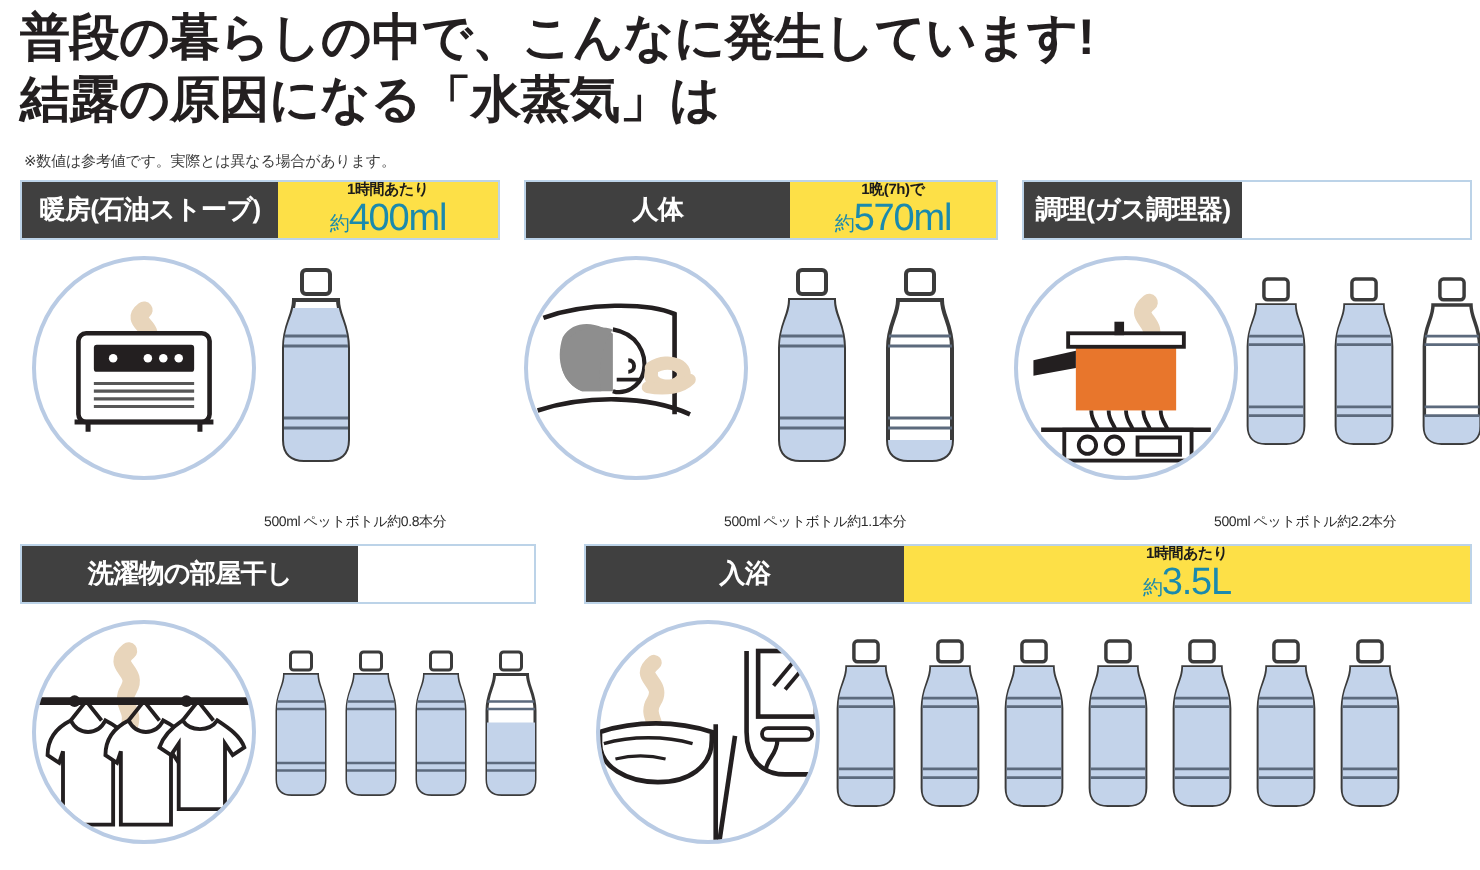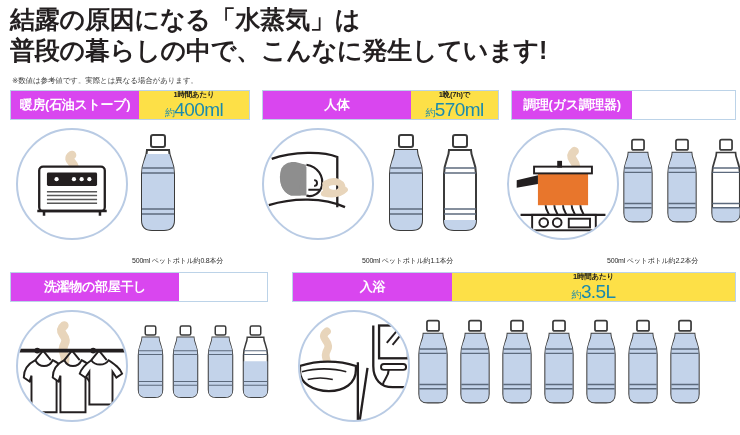"結露の原因になる「水蒸気」は" h1 { order: before "普段の暮らしの中で、こんなに発生しています!" -> after "普段の暮らしの中で、こんなに発生しています!" }
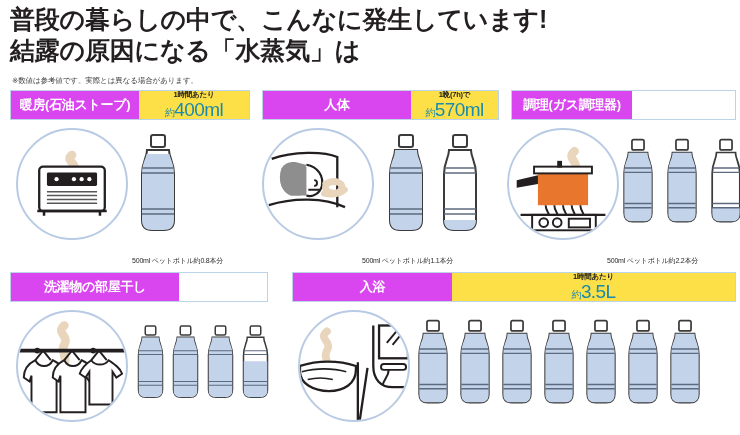"暖房(石油ストーブ)" .head-title { background: #d946ef -> #404040 }
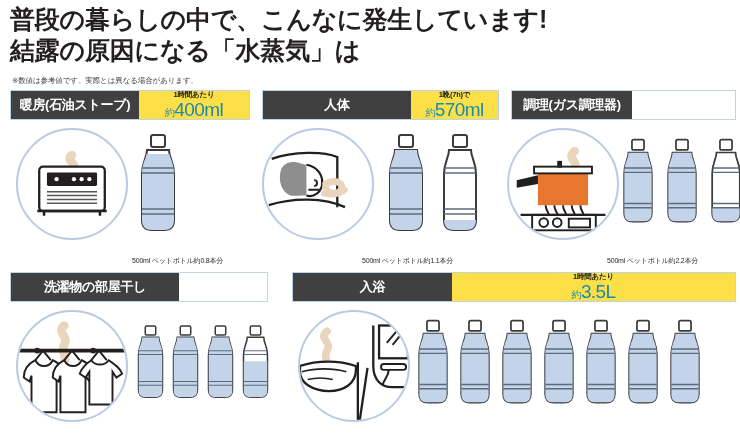"人体" div.head-title { width: 148px -> 132px }
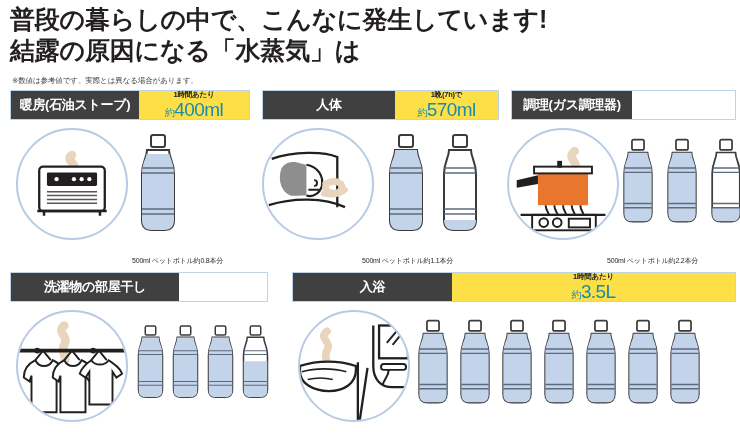"調理(ガス調理器)" div.head-title { width: 120px -> 109px }
